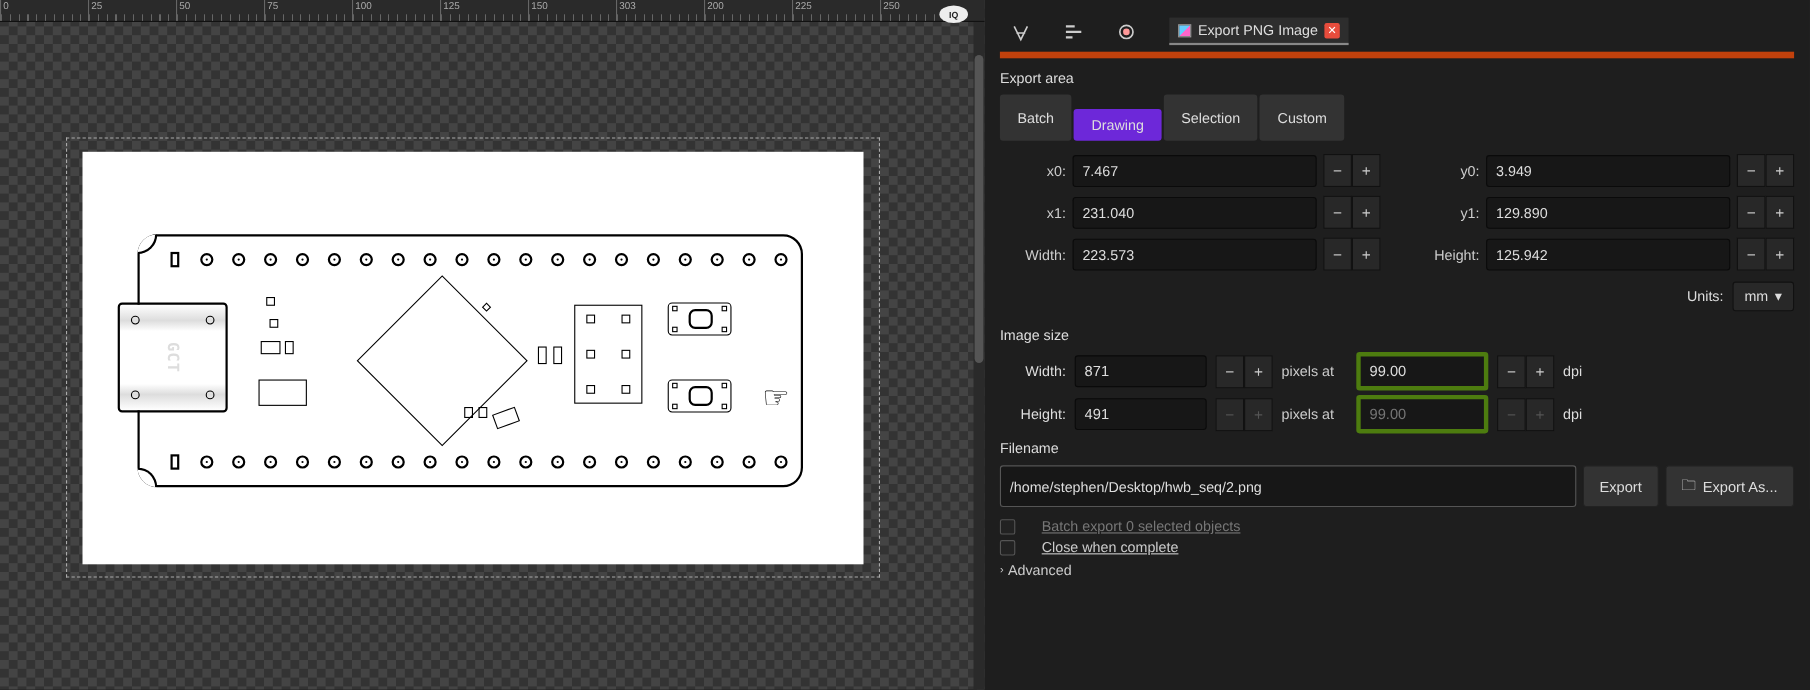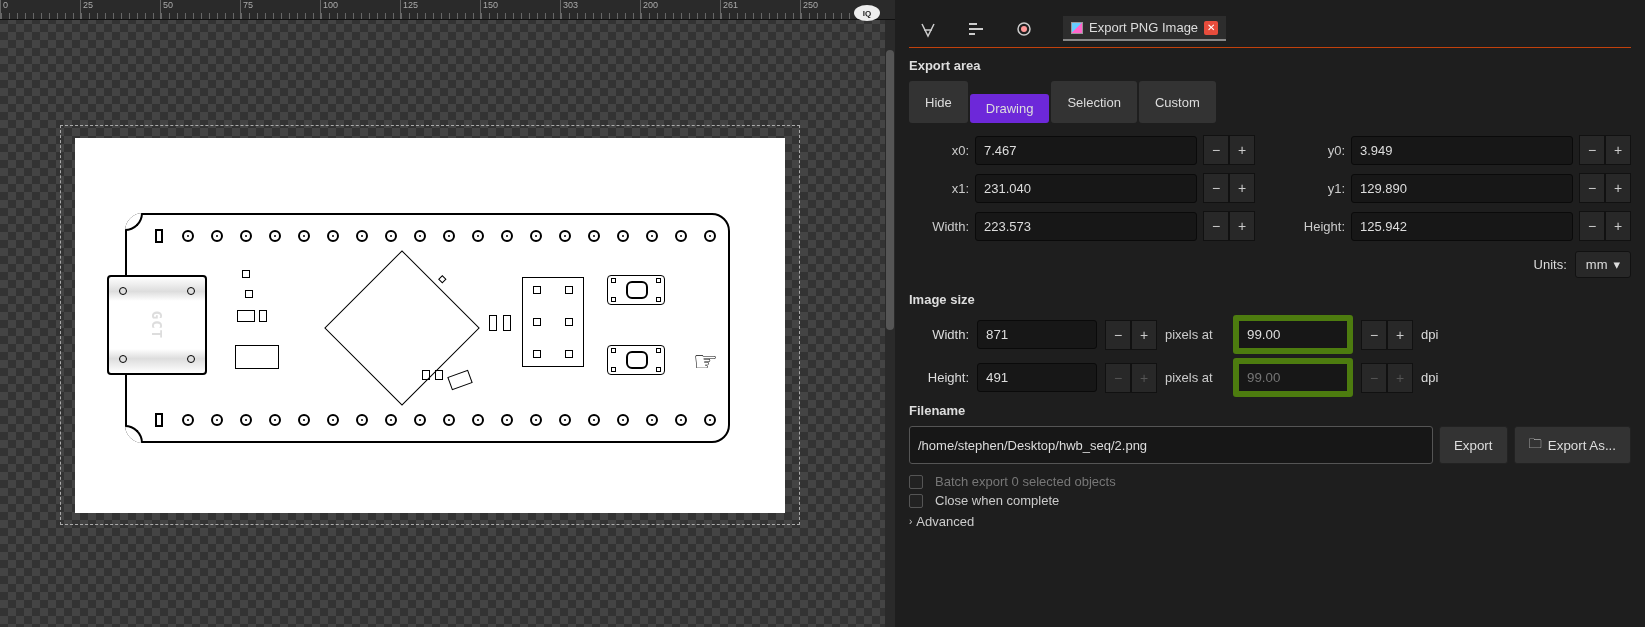"261" div.tick { text: 261 -> 225 }
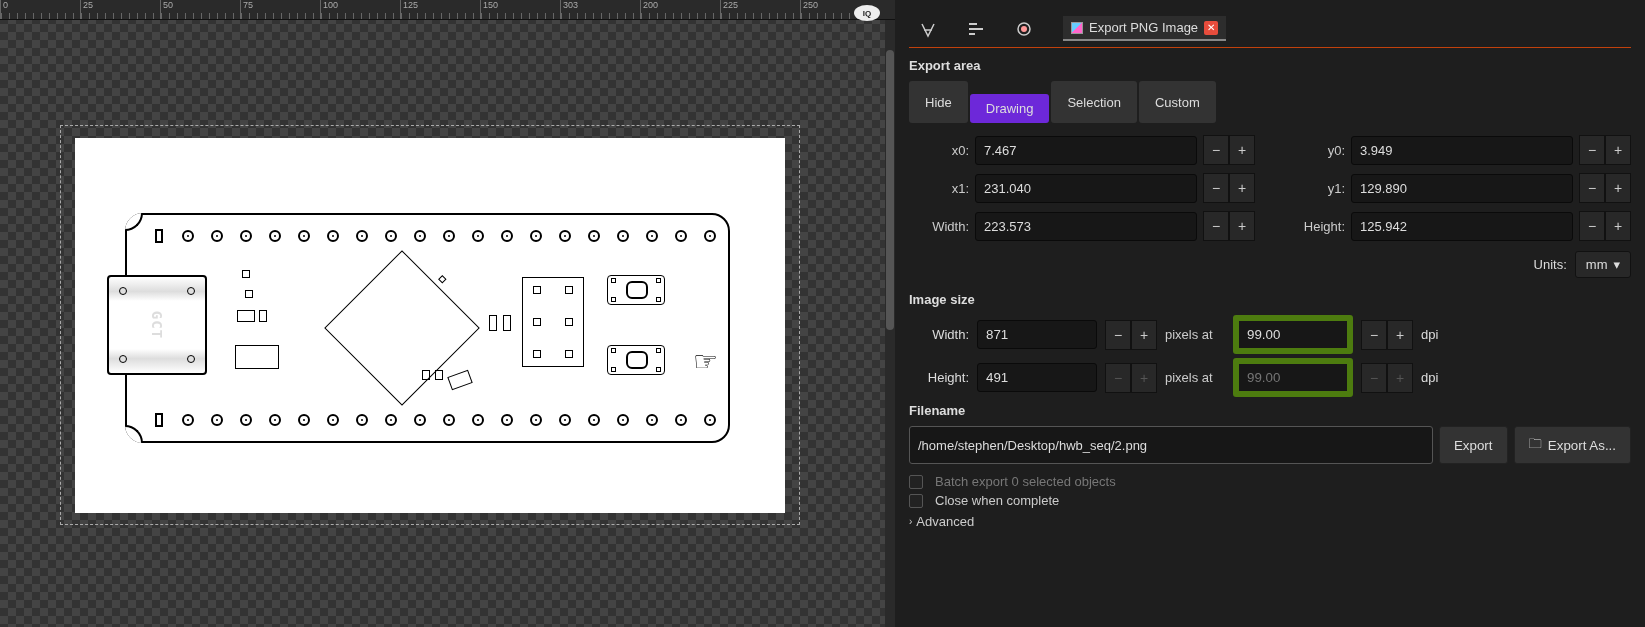"Export PNG Image" .tabs { border-bottom: 1px solid #c2410c -> 6px solid #c2410c }
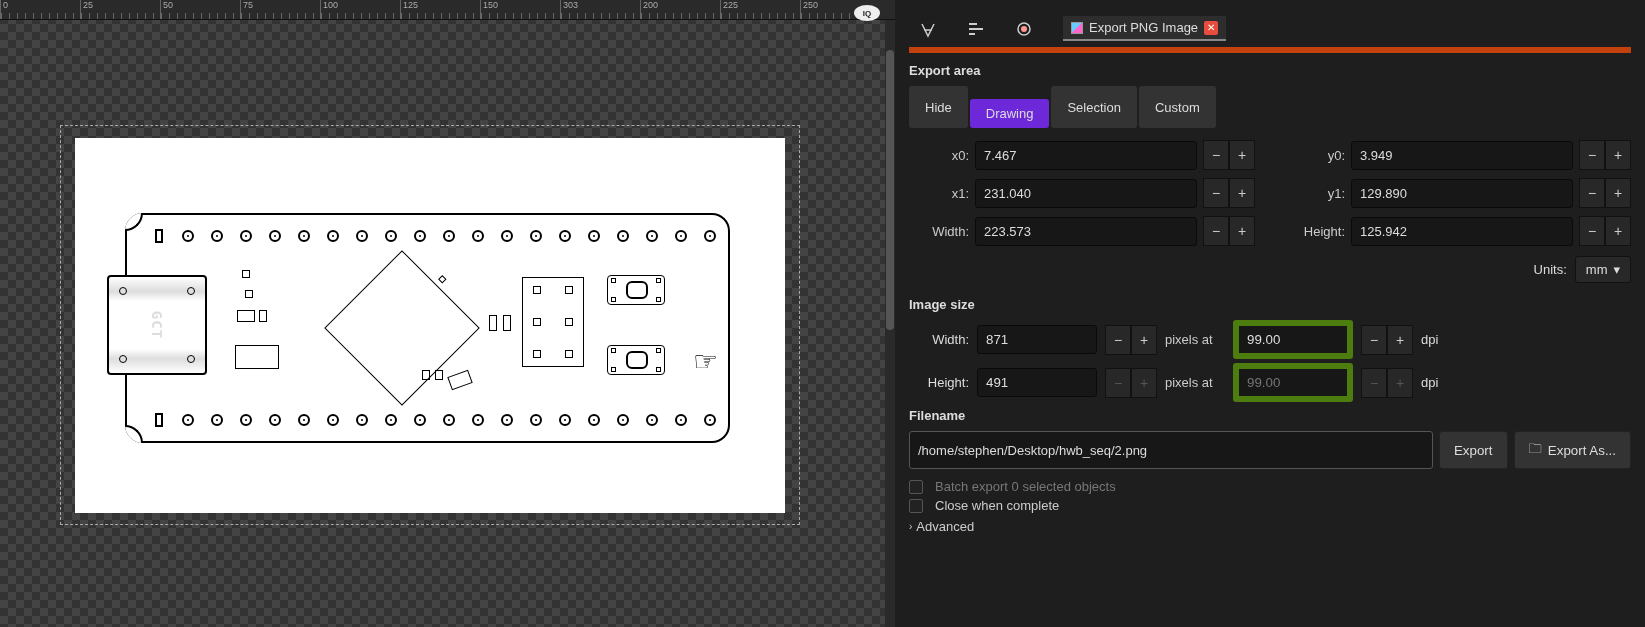"Export area" .section-label { font-weight: 700 -> 400 }
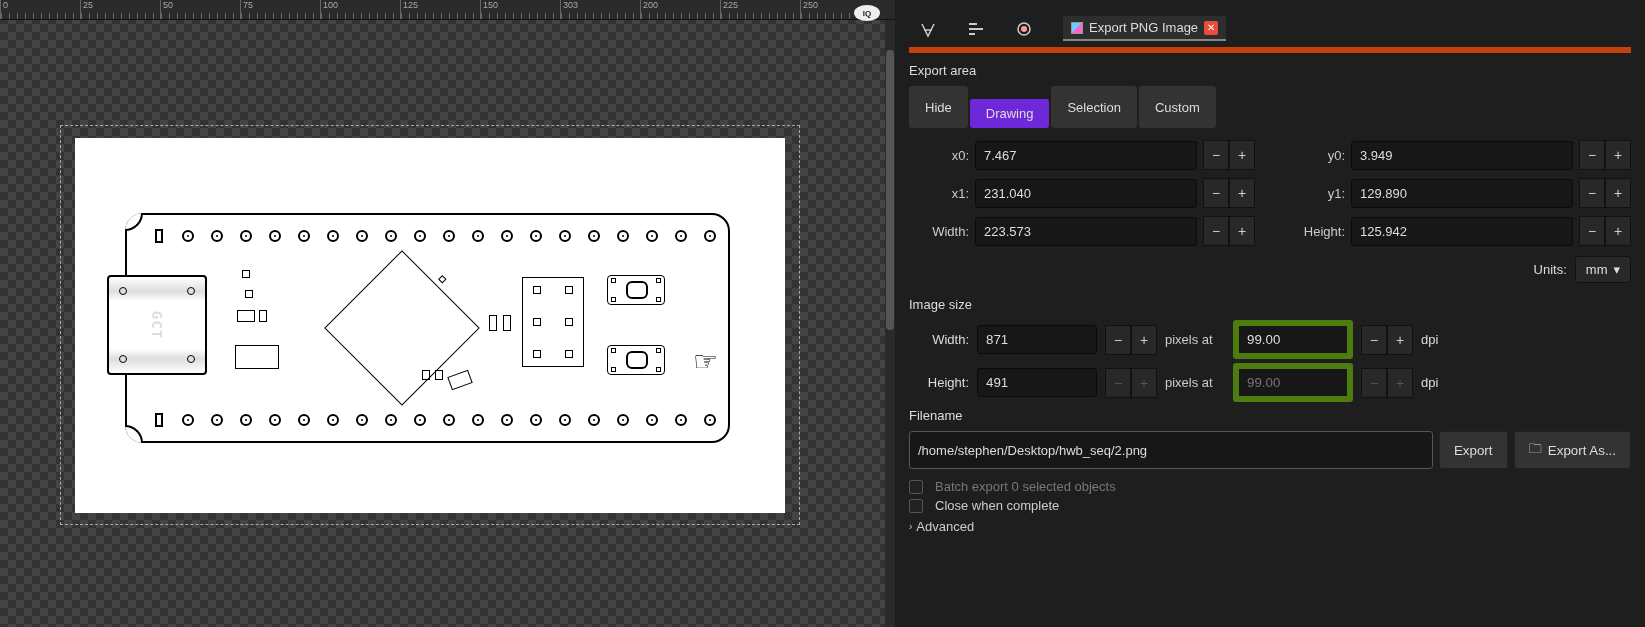"Hide" button { text: Hide -> Batch }
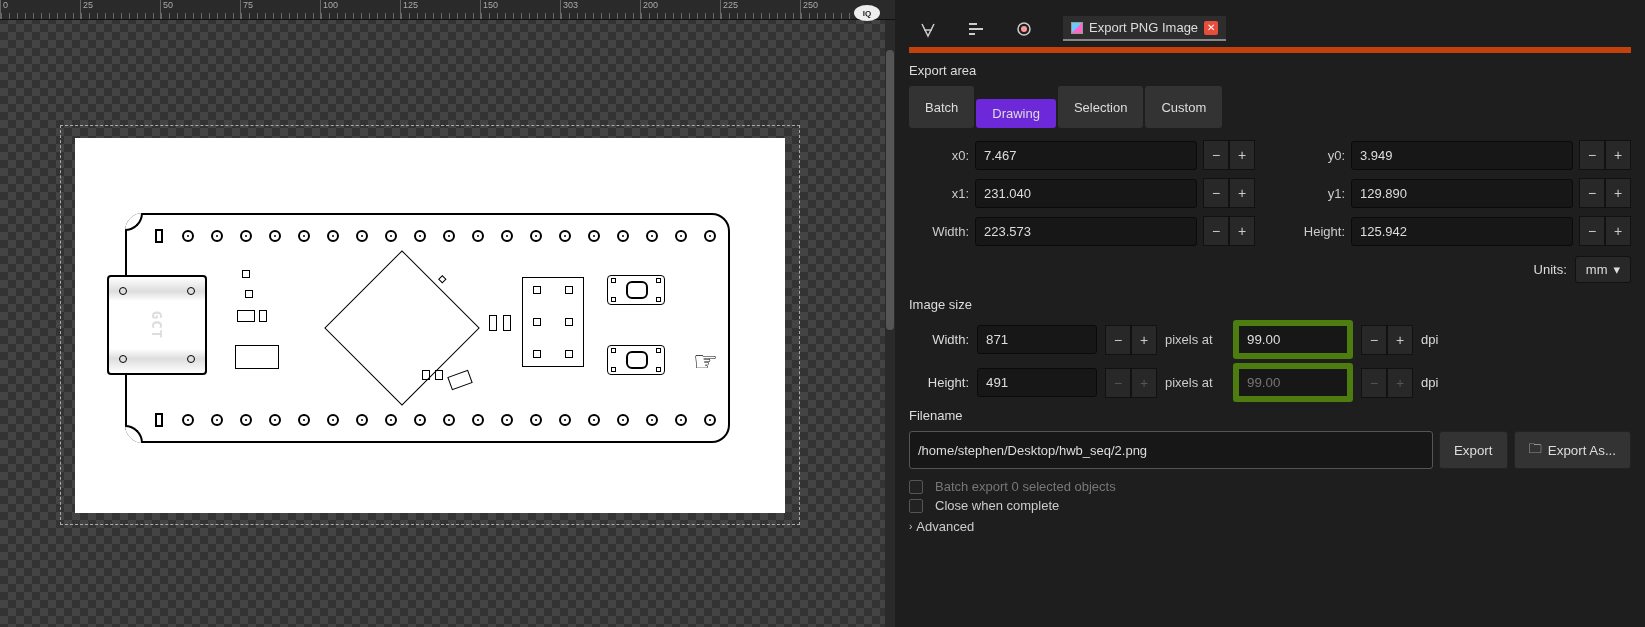"99.00" .img-row .dpi-inp { border: 6px solid #4d7c0f -> 4px solid #4d7c0f }
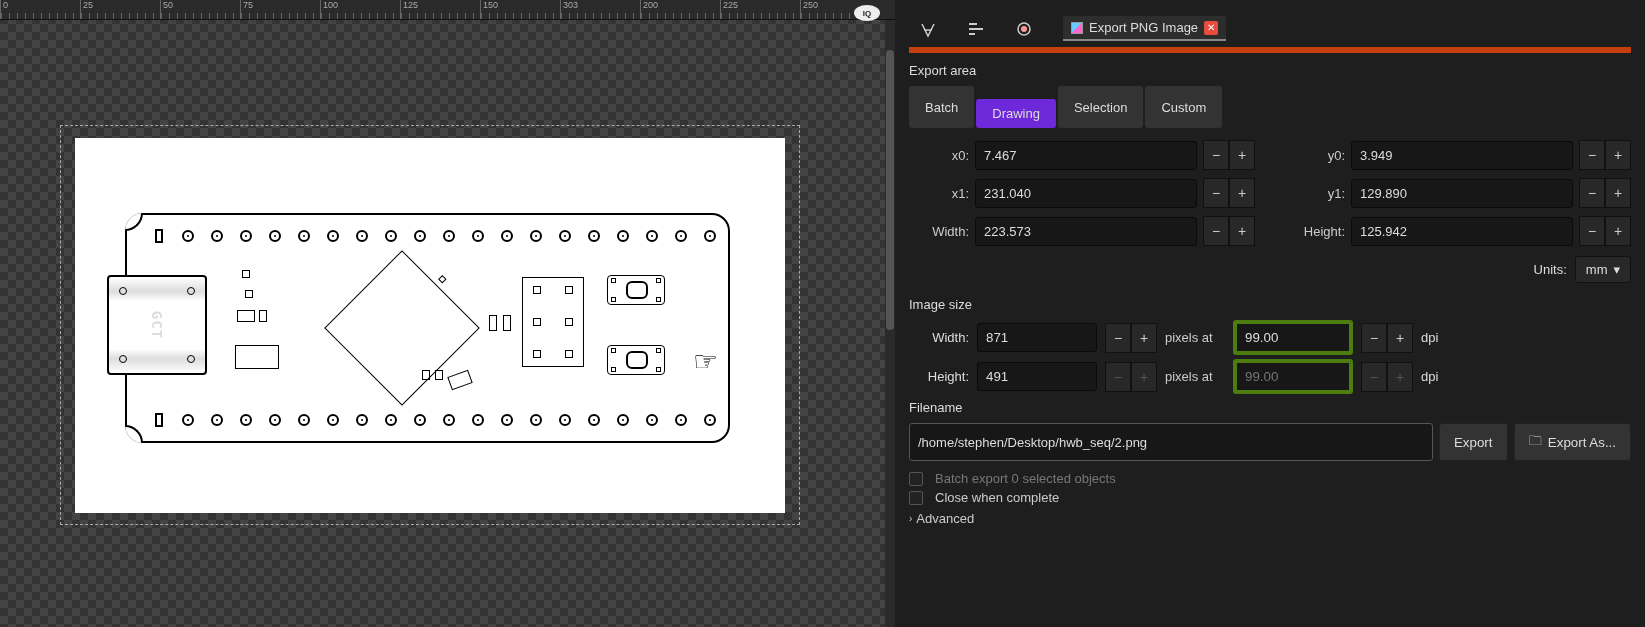"Batch export 0 selected objects" .chk-row { gap: 12px -> 24px; text-decoration: none -> underline }
